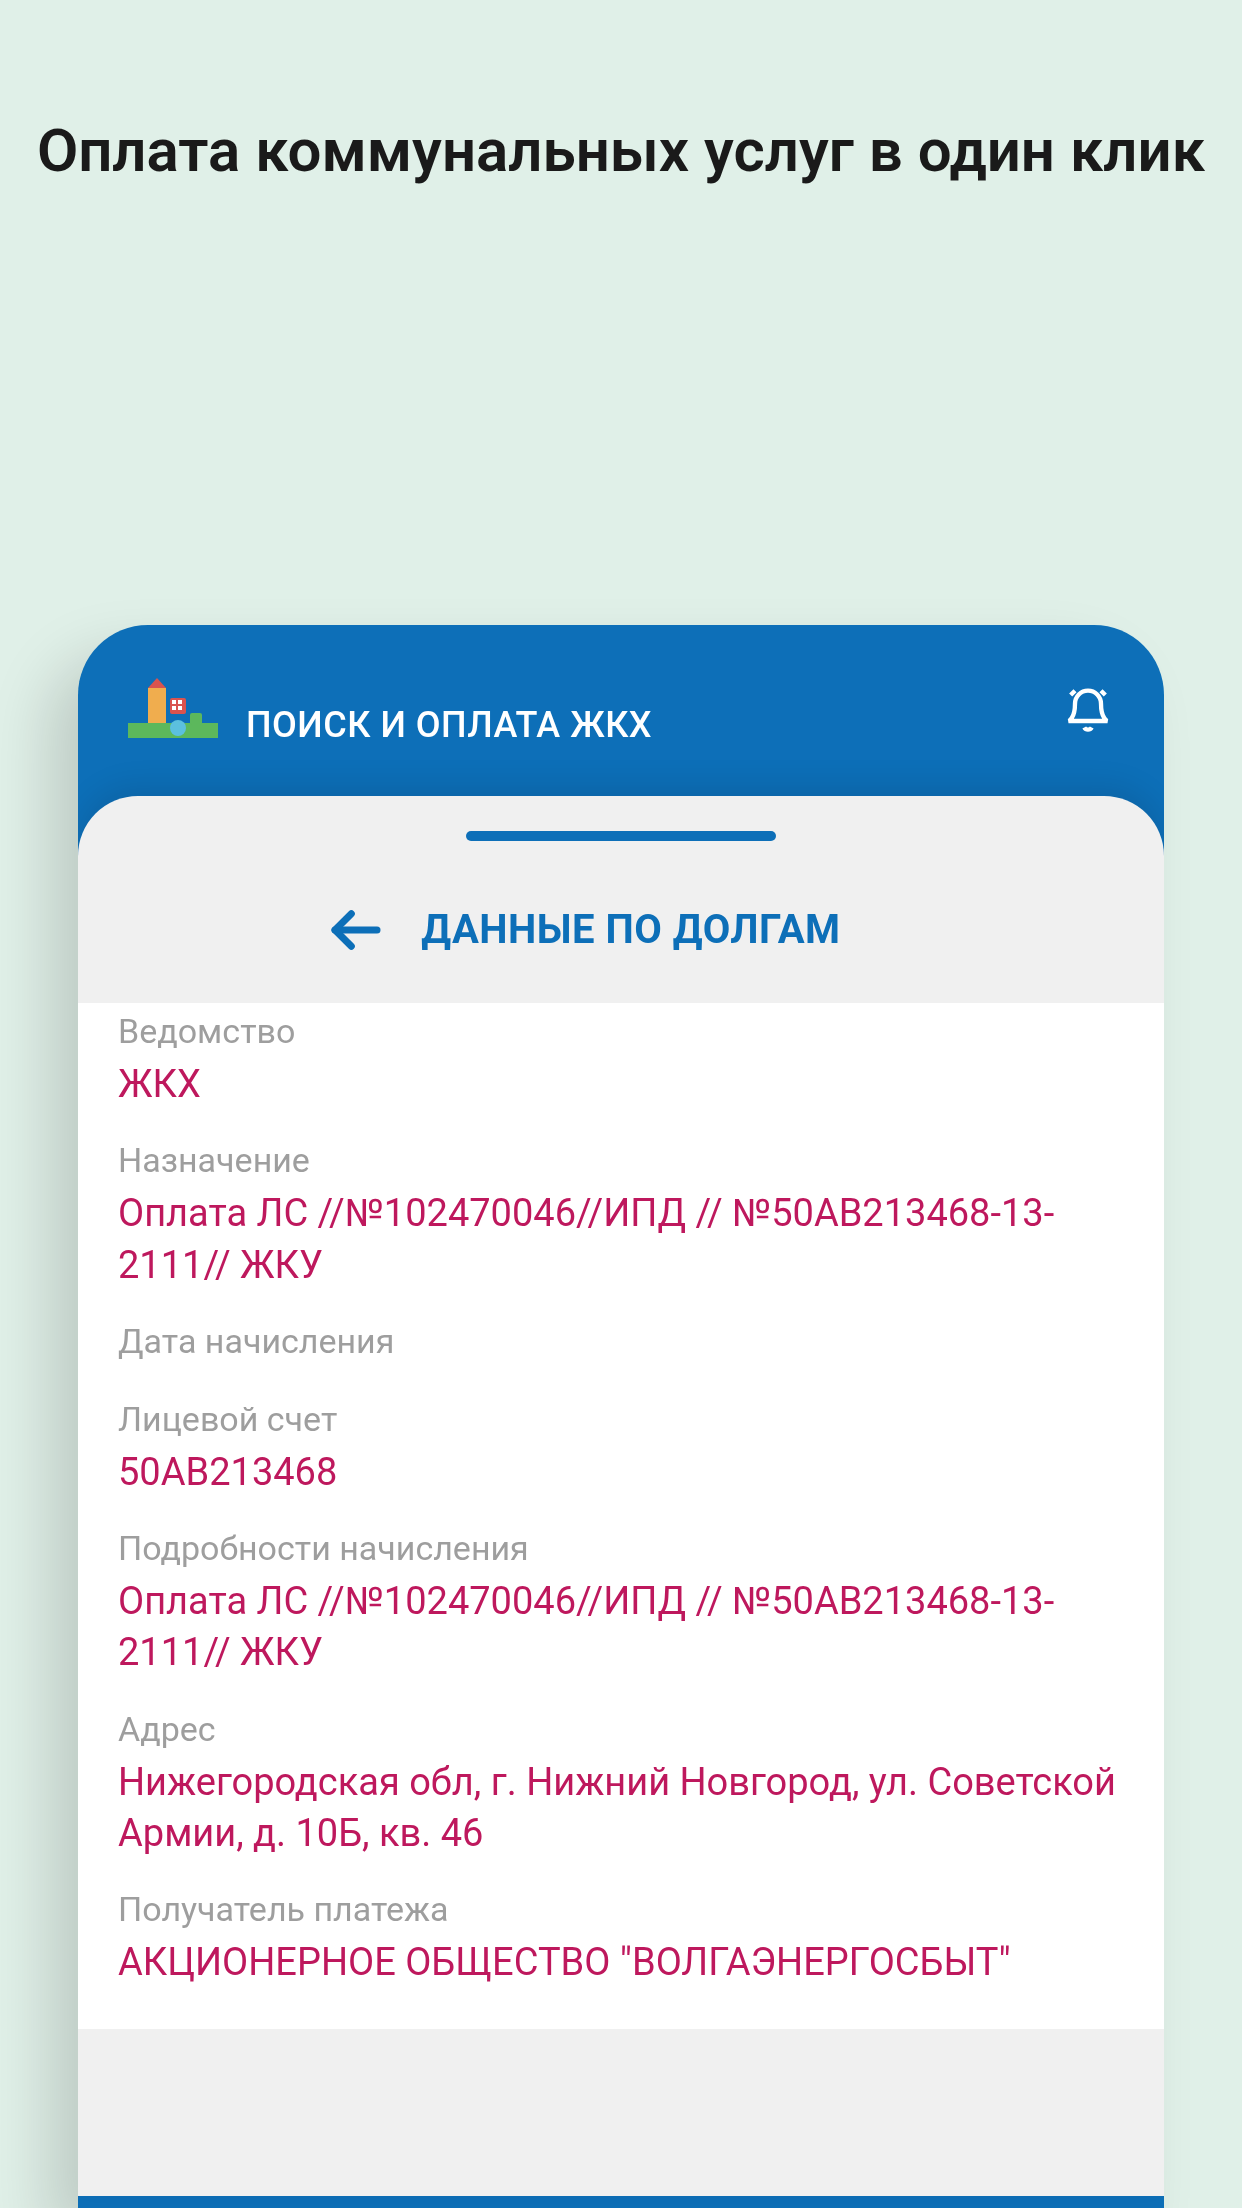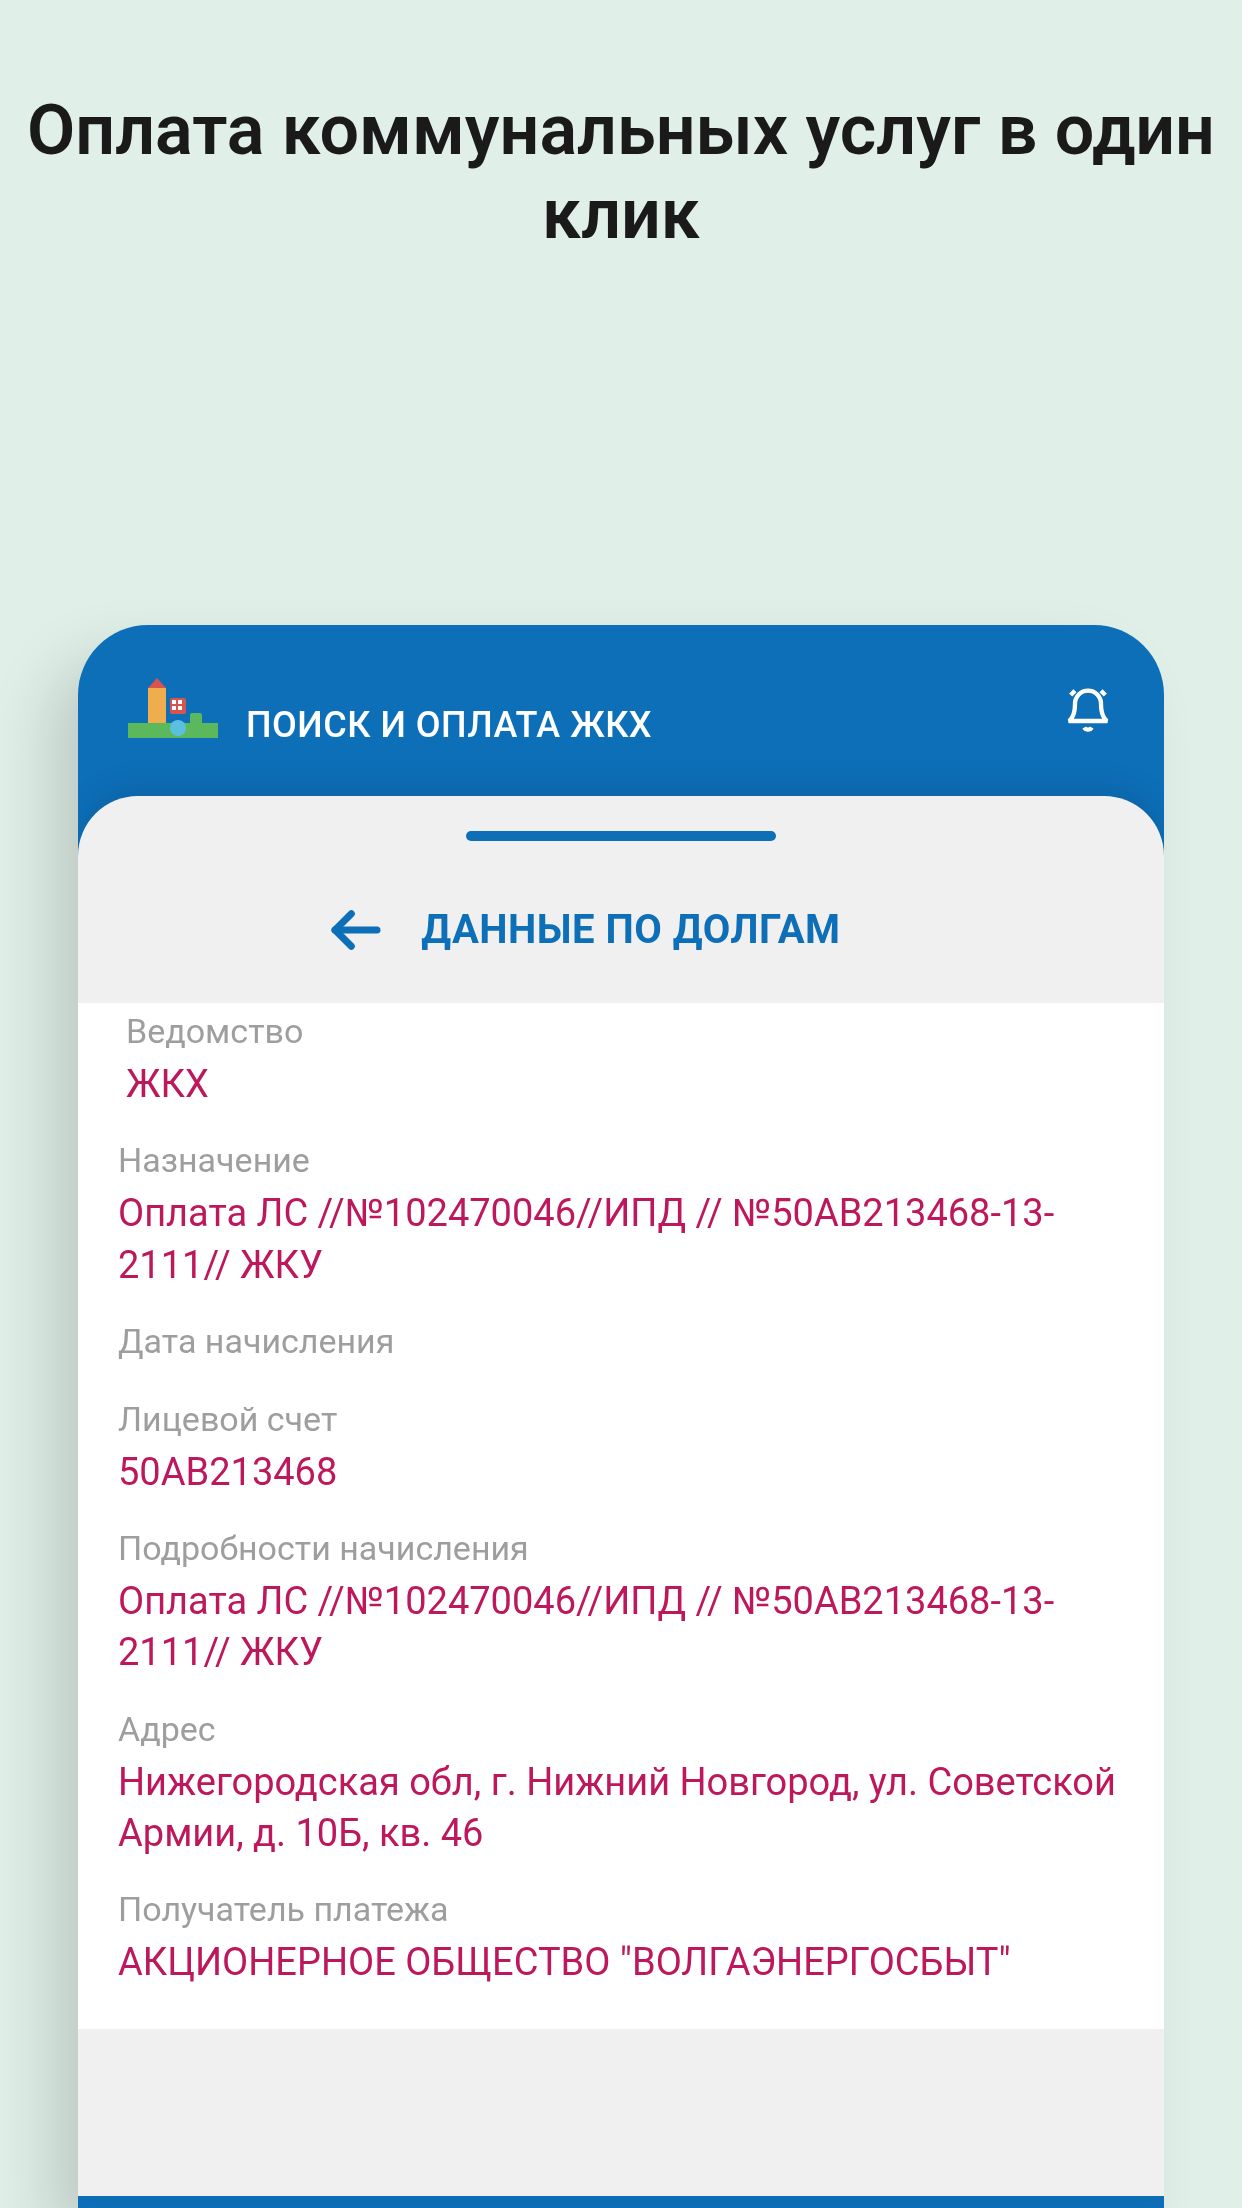"Оплата коммунальных услуг в один" .promo-title { font-size: 70px -> 60px; padding-top: 88px -> 115px }
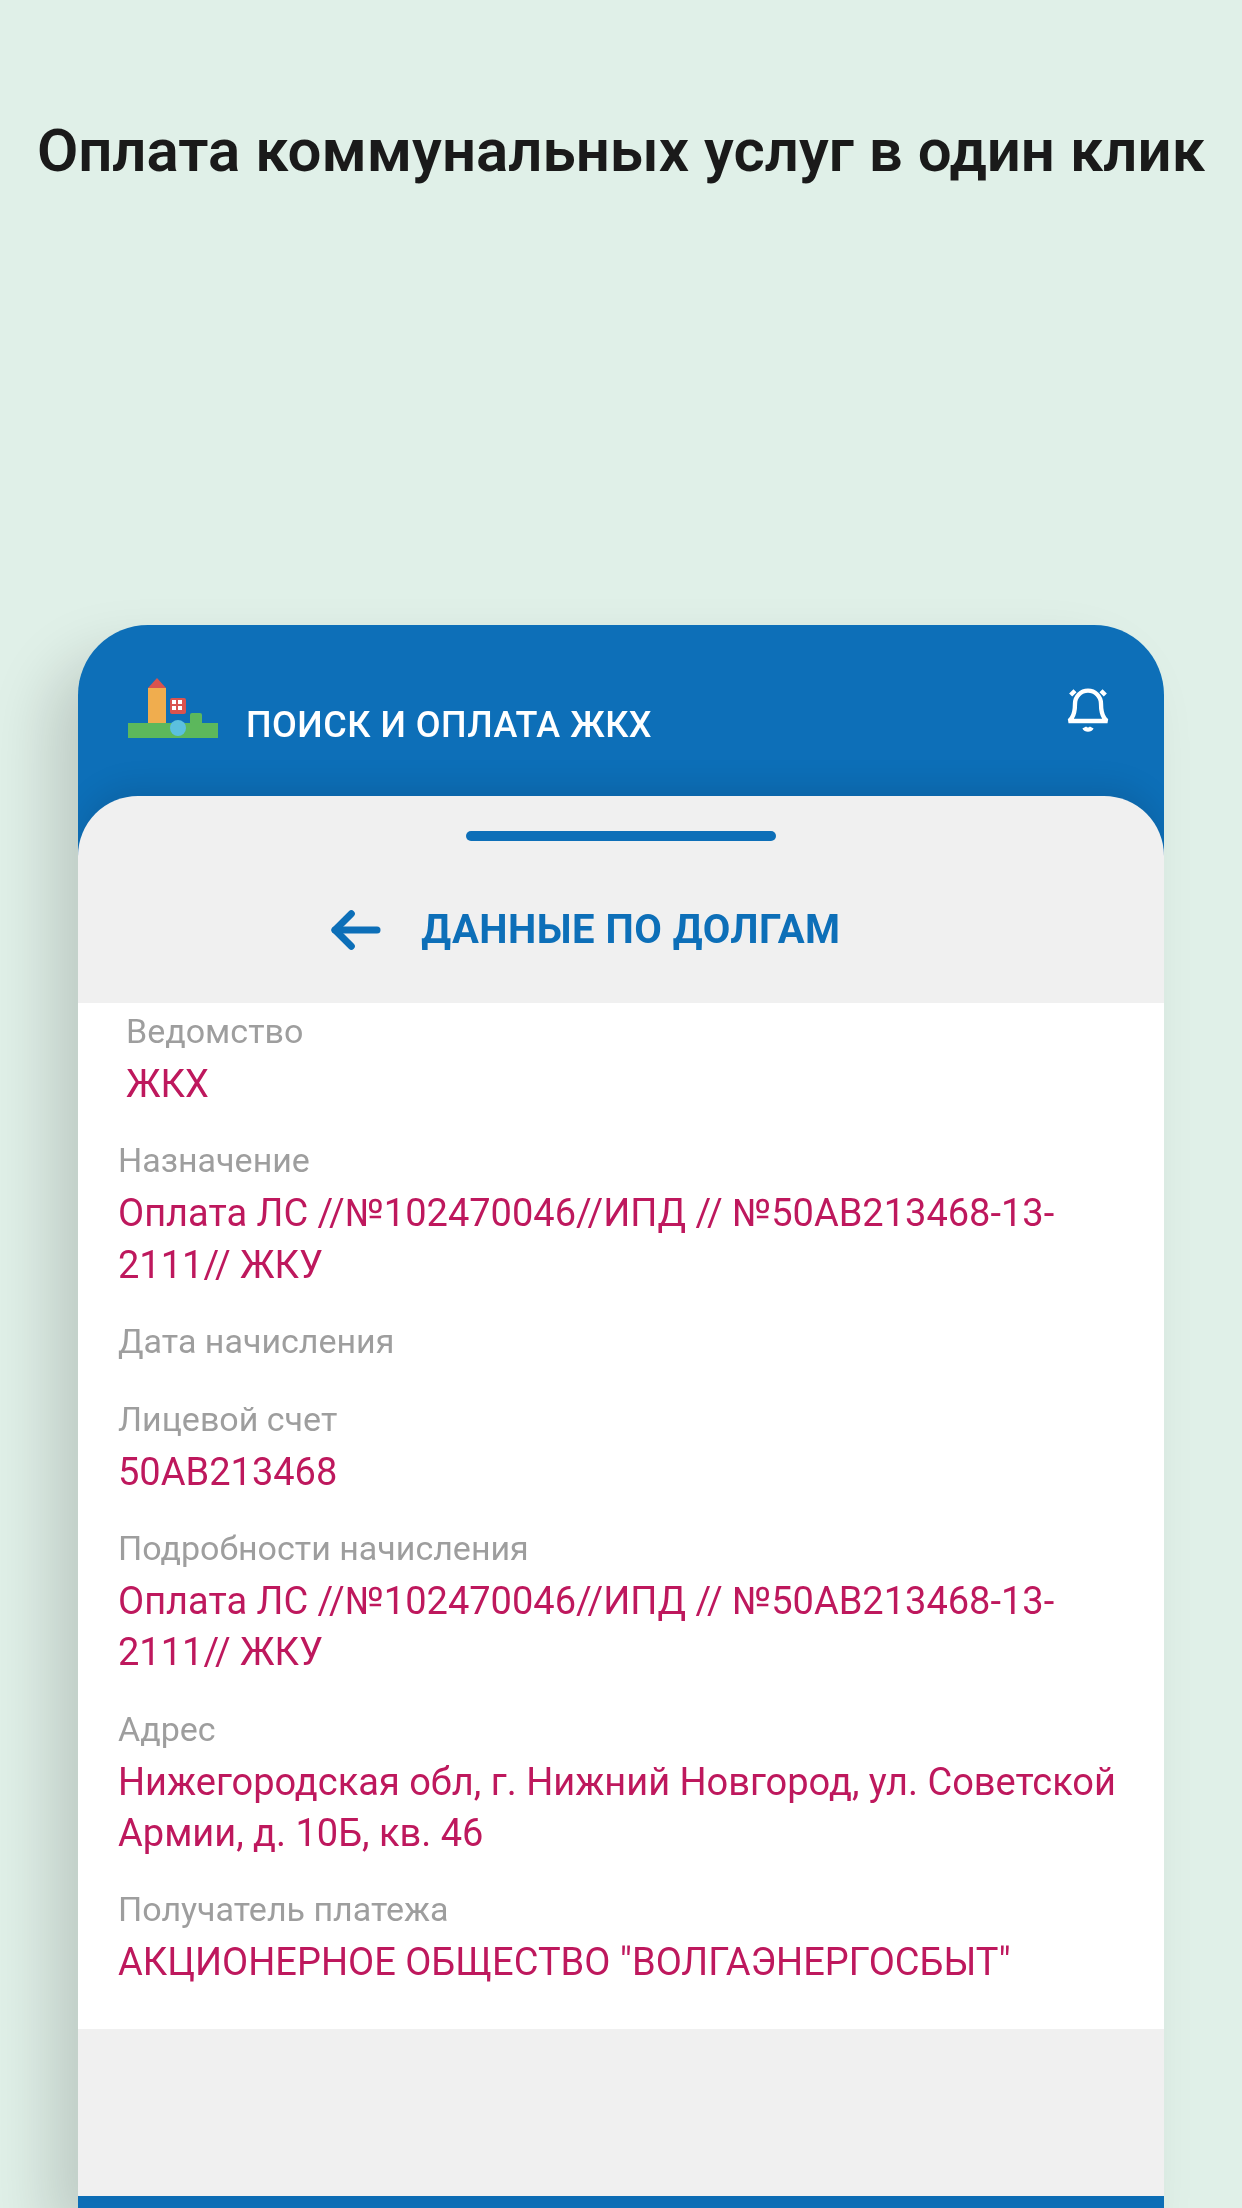"Ведомство" .field:first-child { margin-left: 8px -> none }
